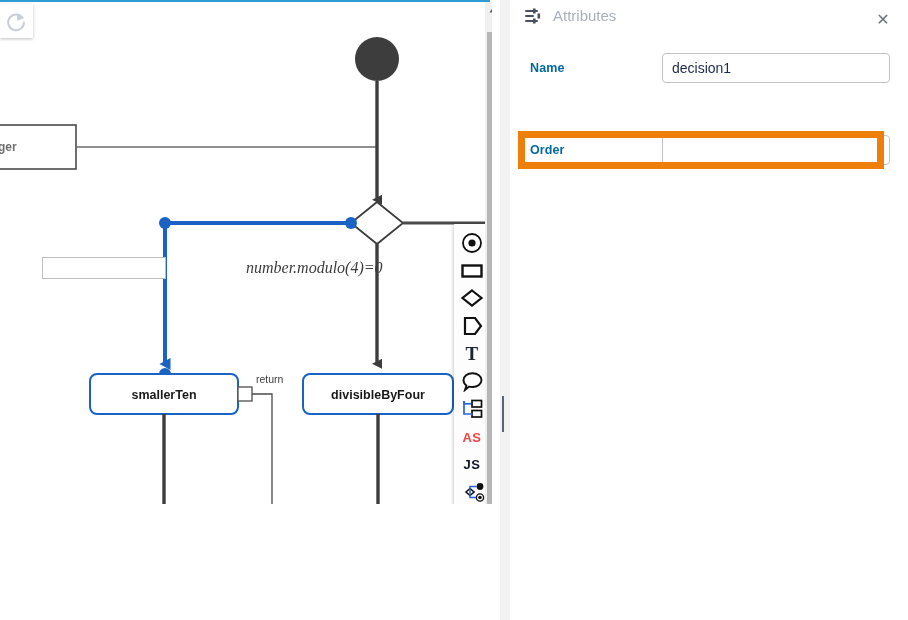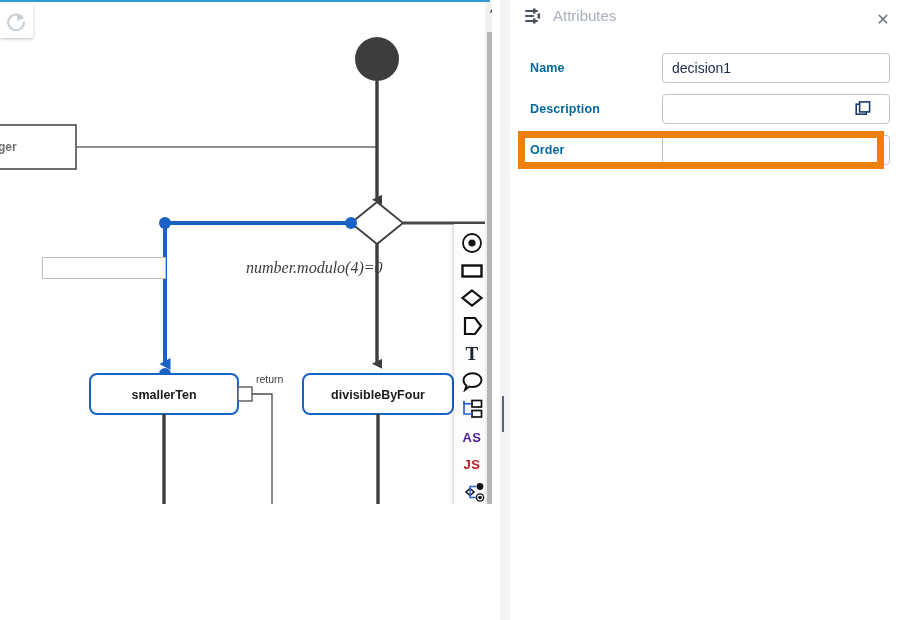"Description" div.field-row { html: <div> <span>Description</span> <input> <span> <svg> <rect></rect> <rect></rect> </svg> </span> </div> -> none }
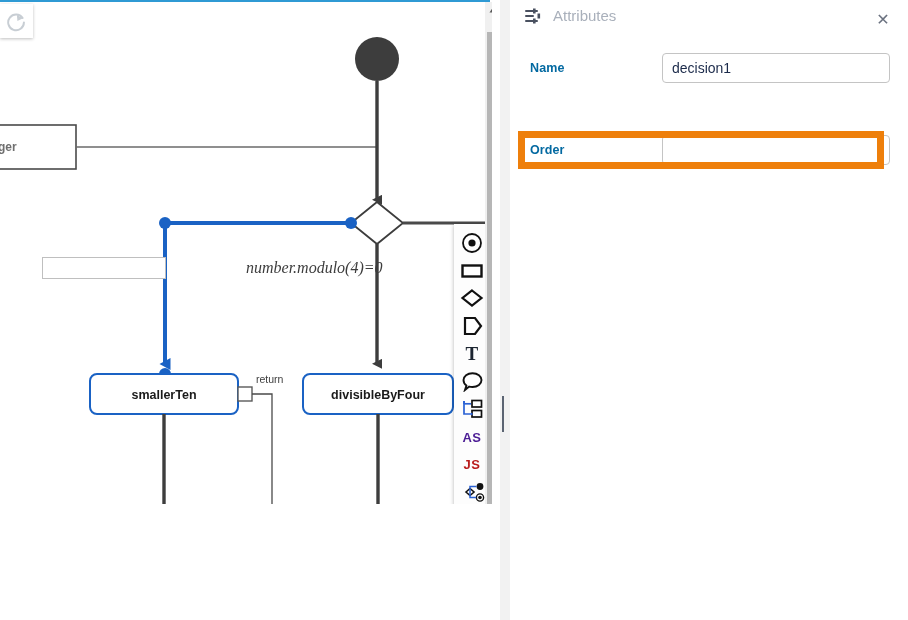"AS" span.pal-txt { color: #4c1d95 -> #ef4444 }
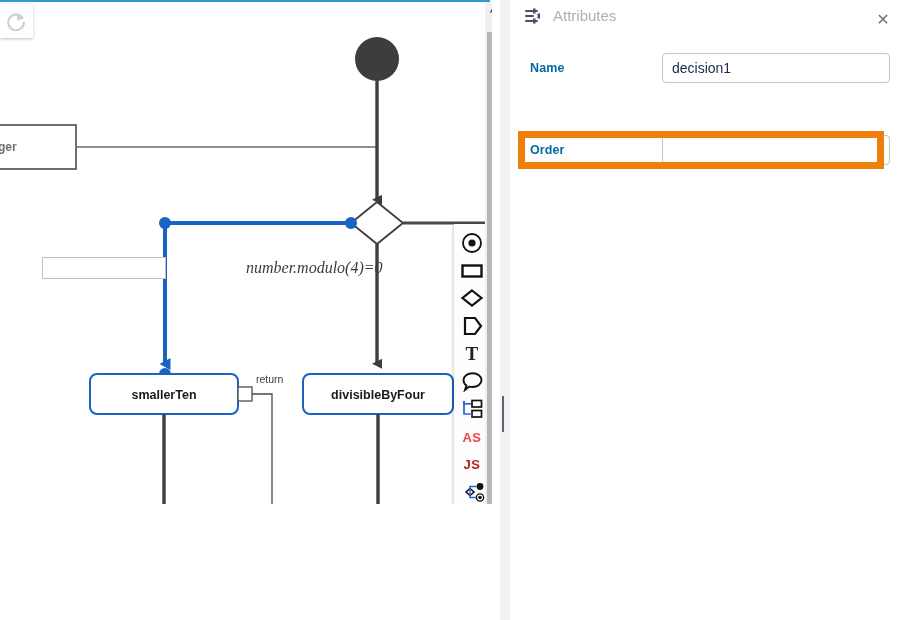"JS" span.pal-txt { color: #b91c1c -> #0f172a }
